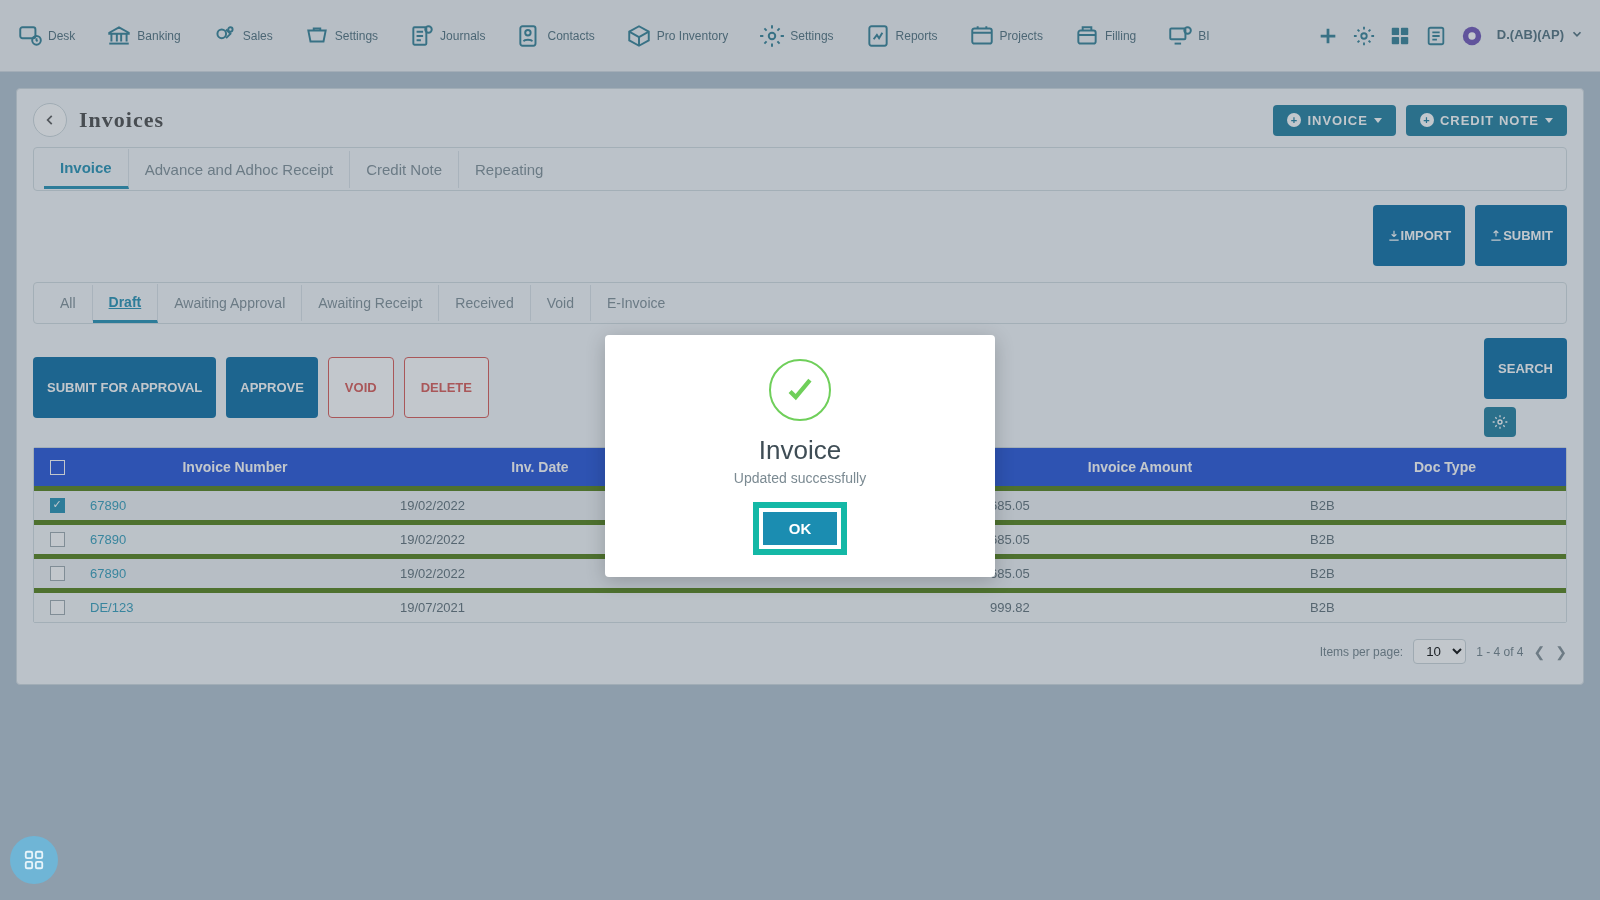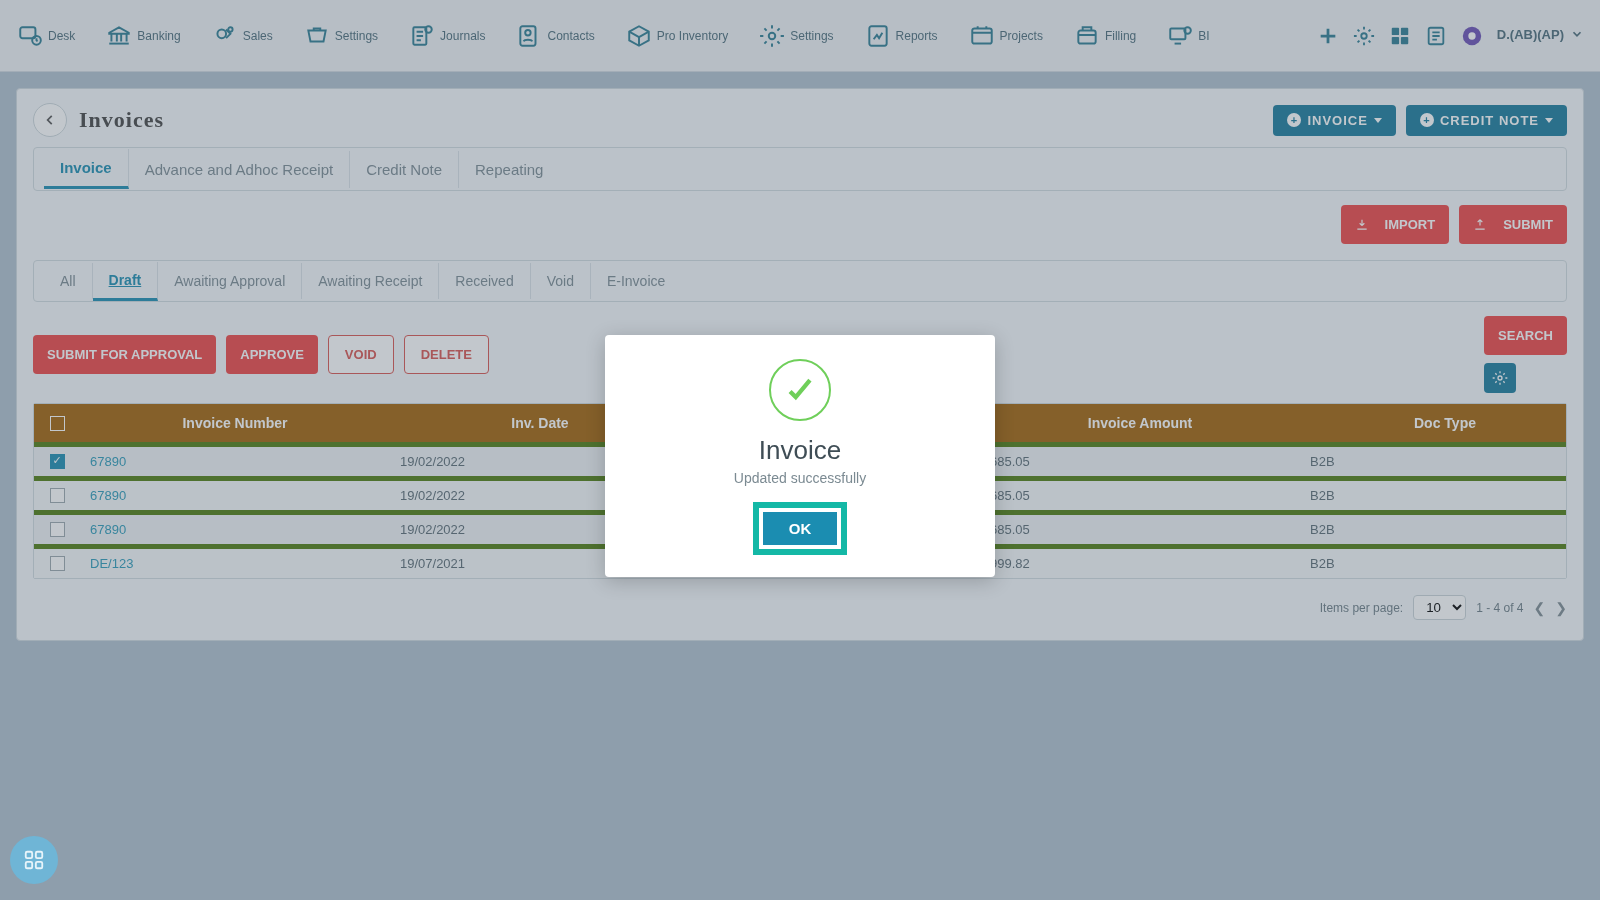"IMPORT" .btn-blue { background: #ef4444 -> #0369a1; gap: 16px -> 0; padding: 12px 14px -> 23px 14px }
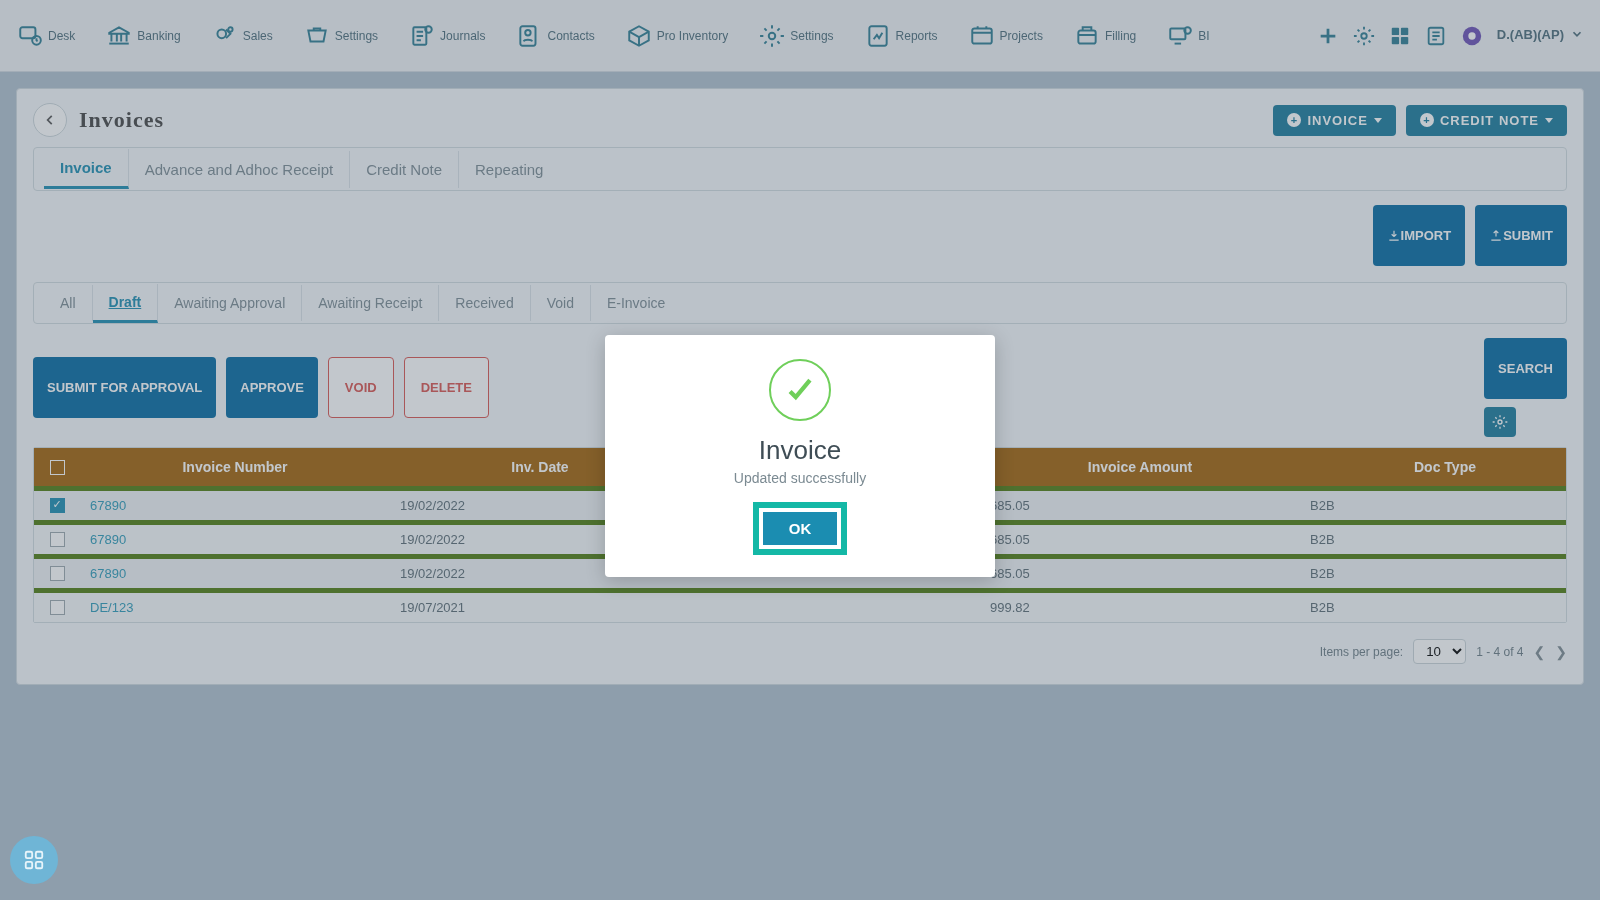"Invoice Number" .thead { background: #a16207 -> #1d4ed8 }
